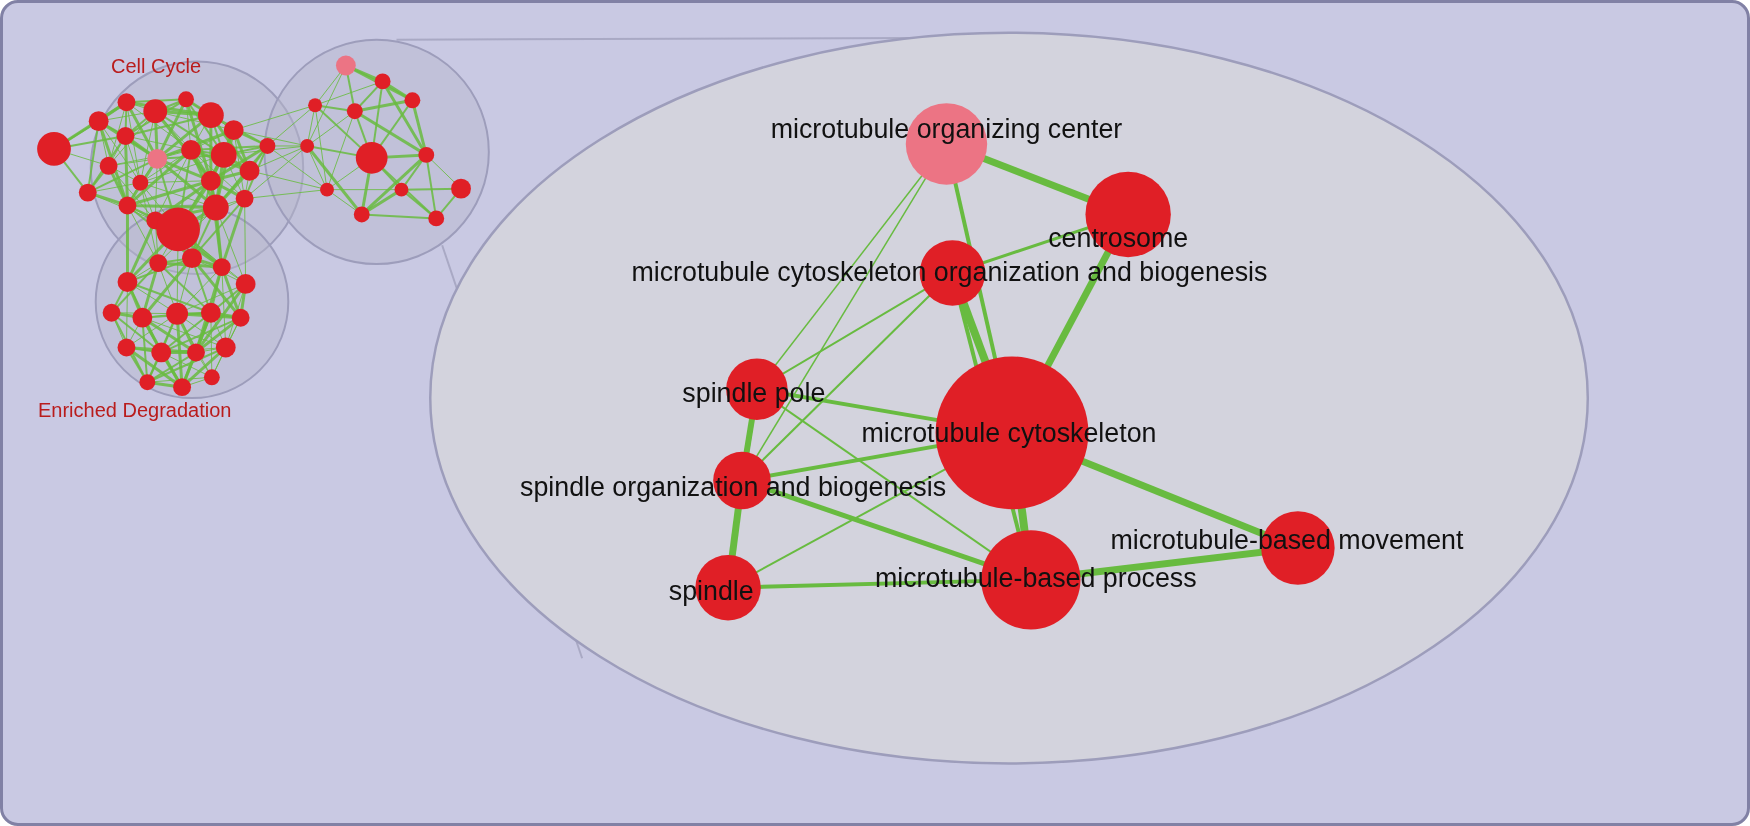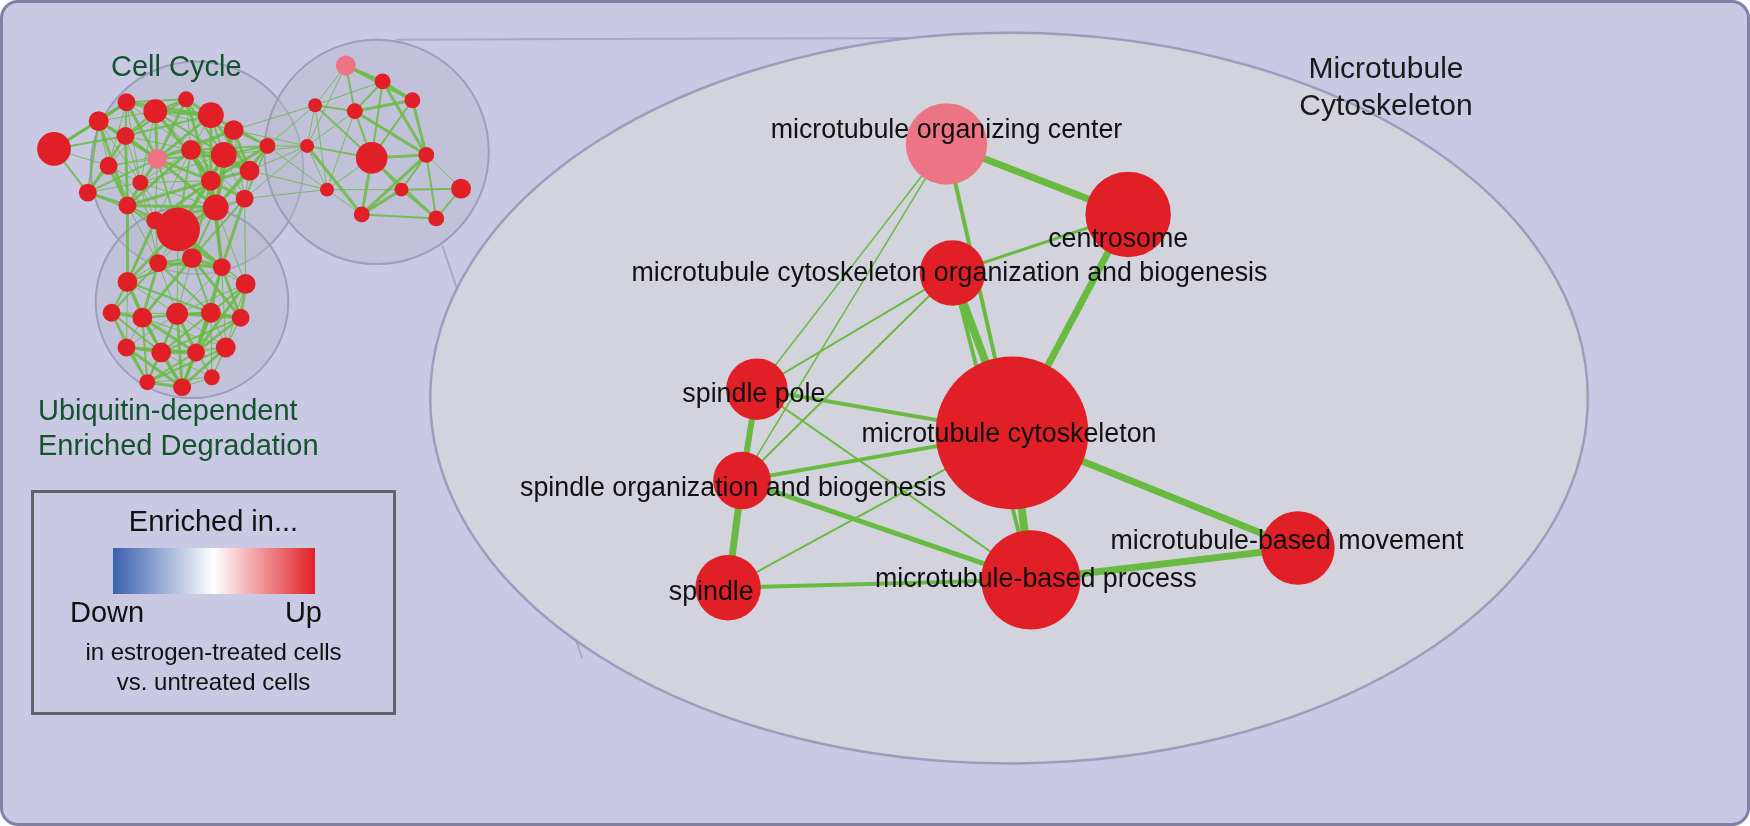"Cell Cycle" .overlay-label { color: #14532d -> #b91c1c; font-size: 29px -> 20px }
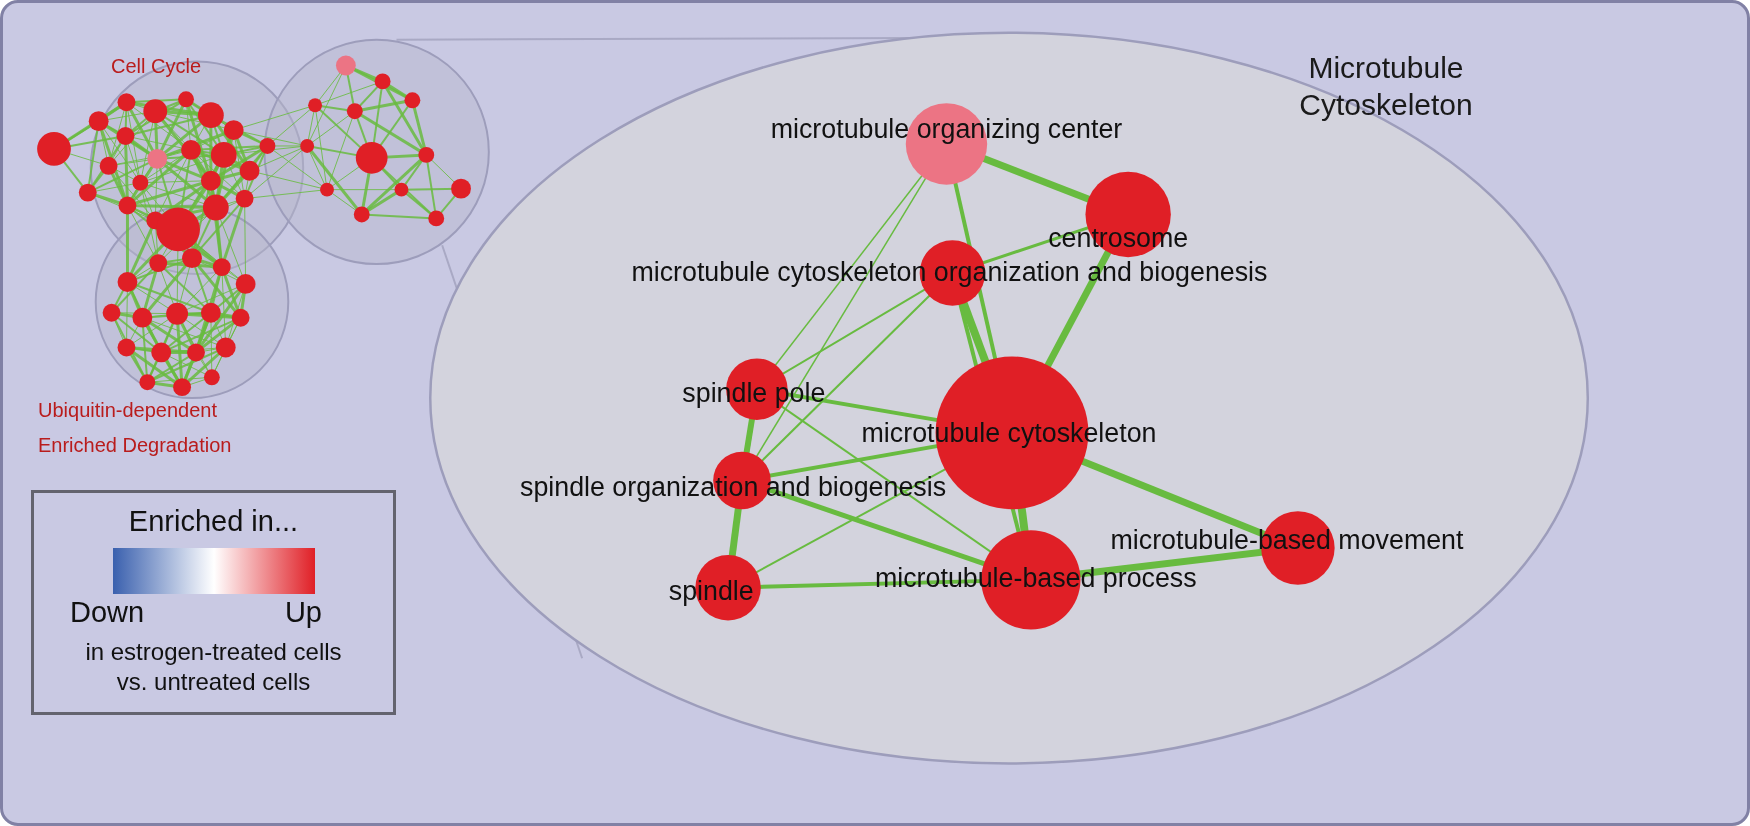"Microtubule" div.overlay-label { html: <div> <div>Microtubule</div> <div>Cytoskeleton</div> </div> -> none }
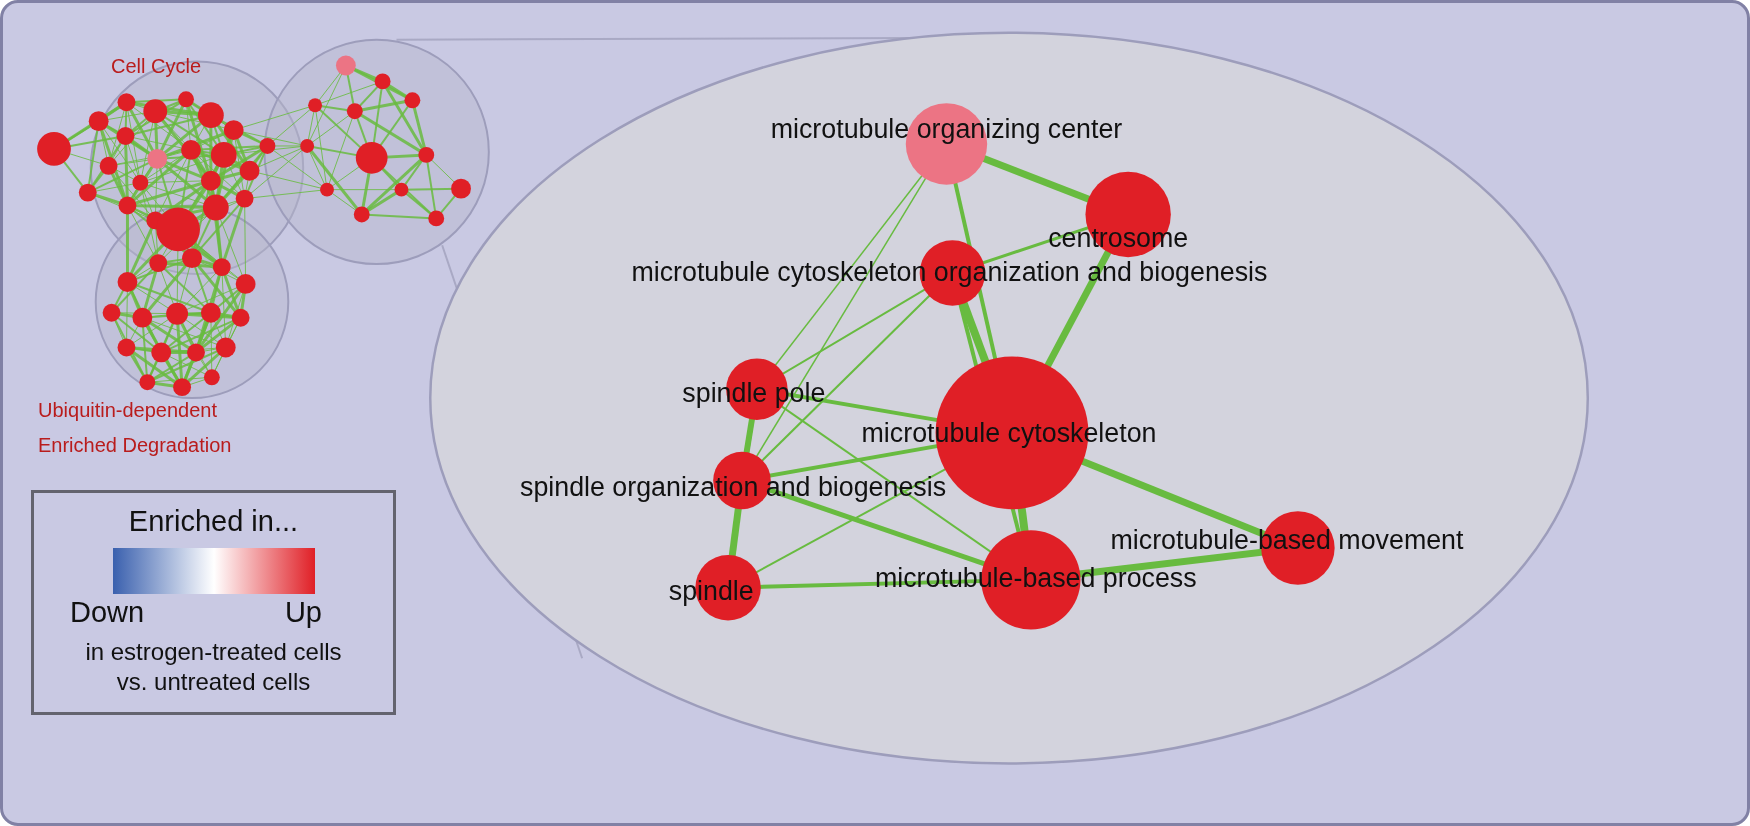"Ubiquitin-dependent" div { html: <div>Ubiquitin-dependent</div> -> none }
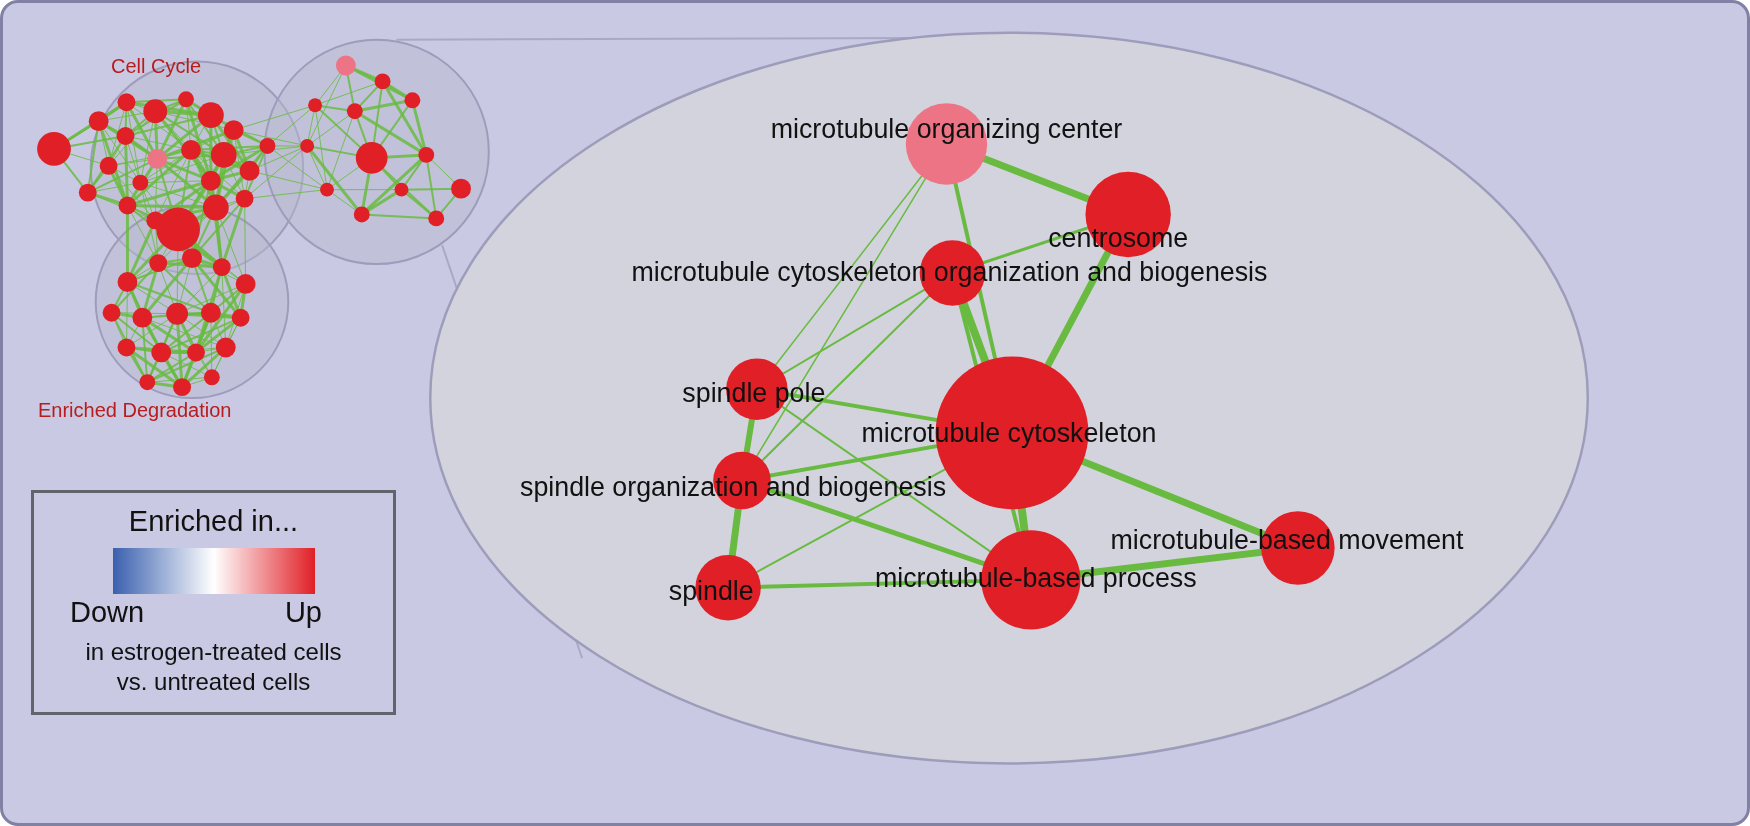"Enriched in..." div.legend { html: <div> <div>Enriched in...</div> <div></div> <div> <span>Down</span> <span>Up</span> </div> <div>in estrogen-treated cells</div> <div>vs. untreated cells</div> </div> -> none }
